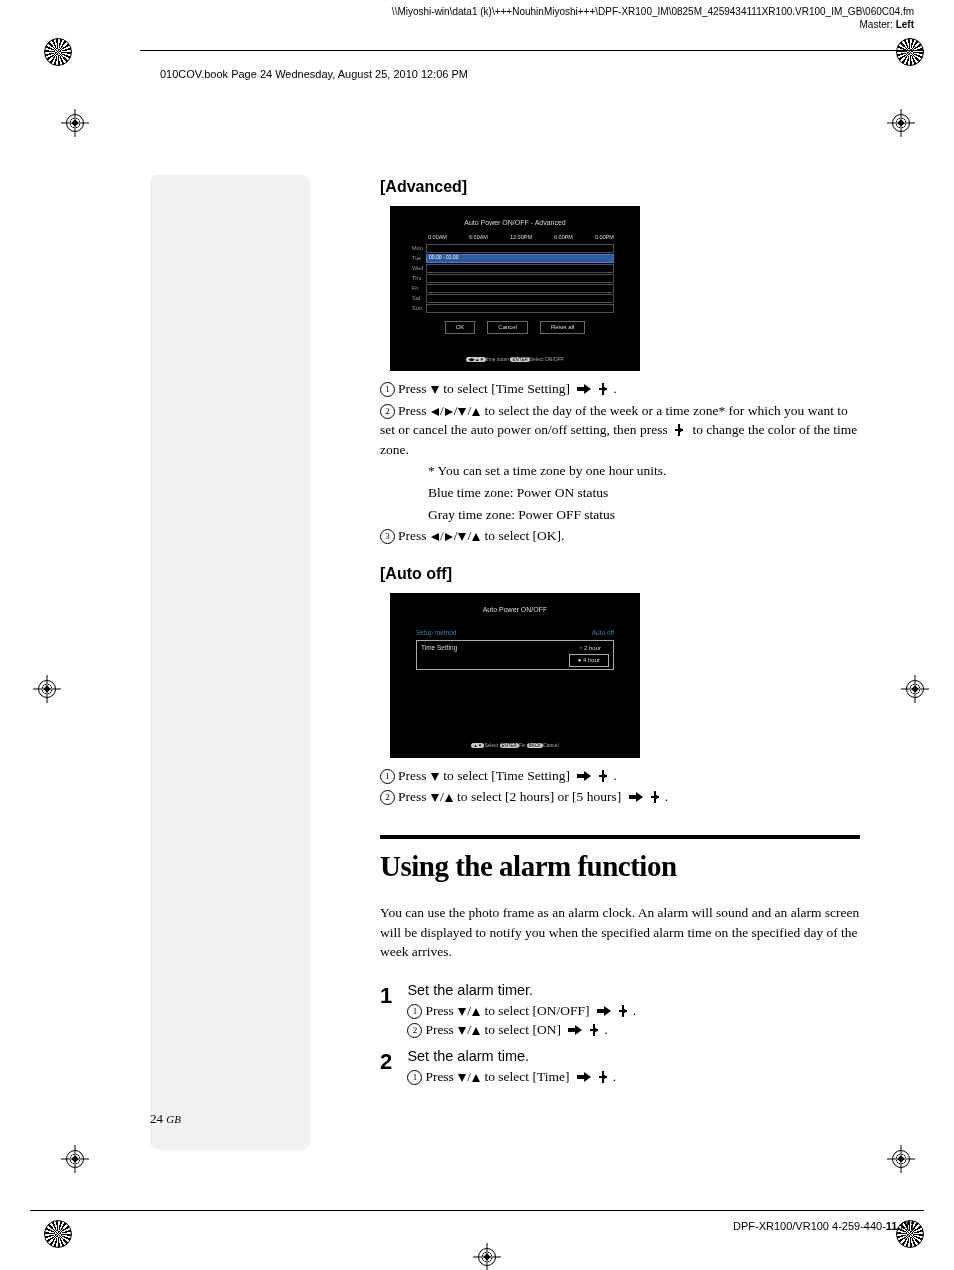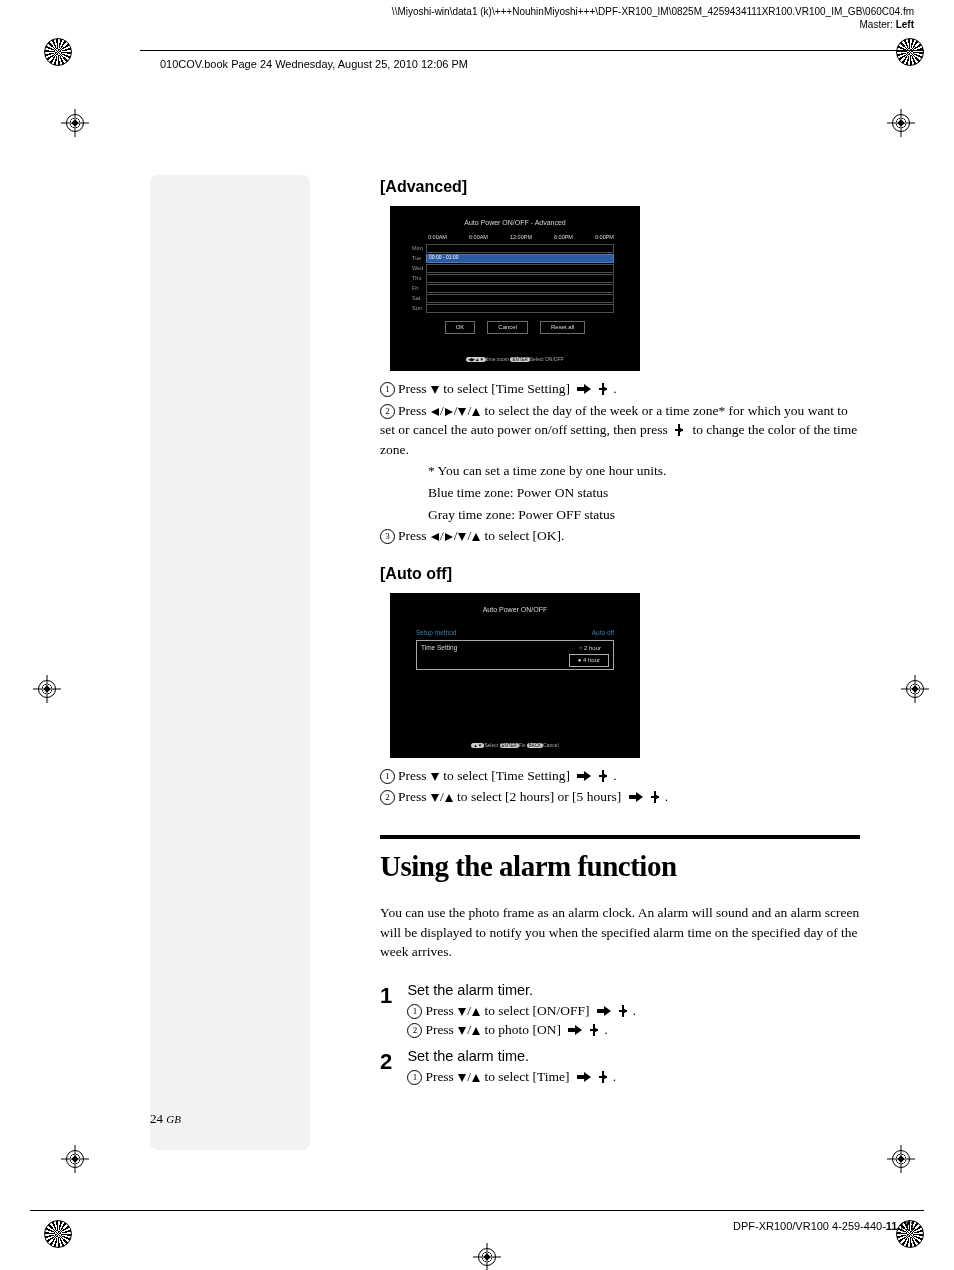"010COV.book Page 24 Wednesday, August" .book-line { top: 58px -> 68px }
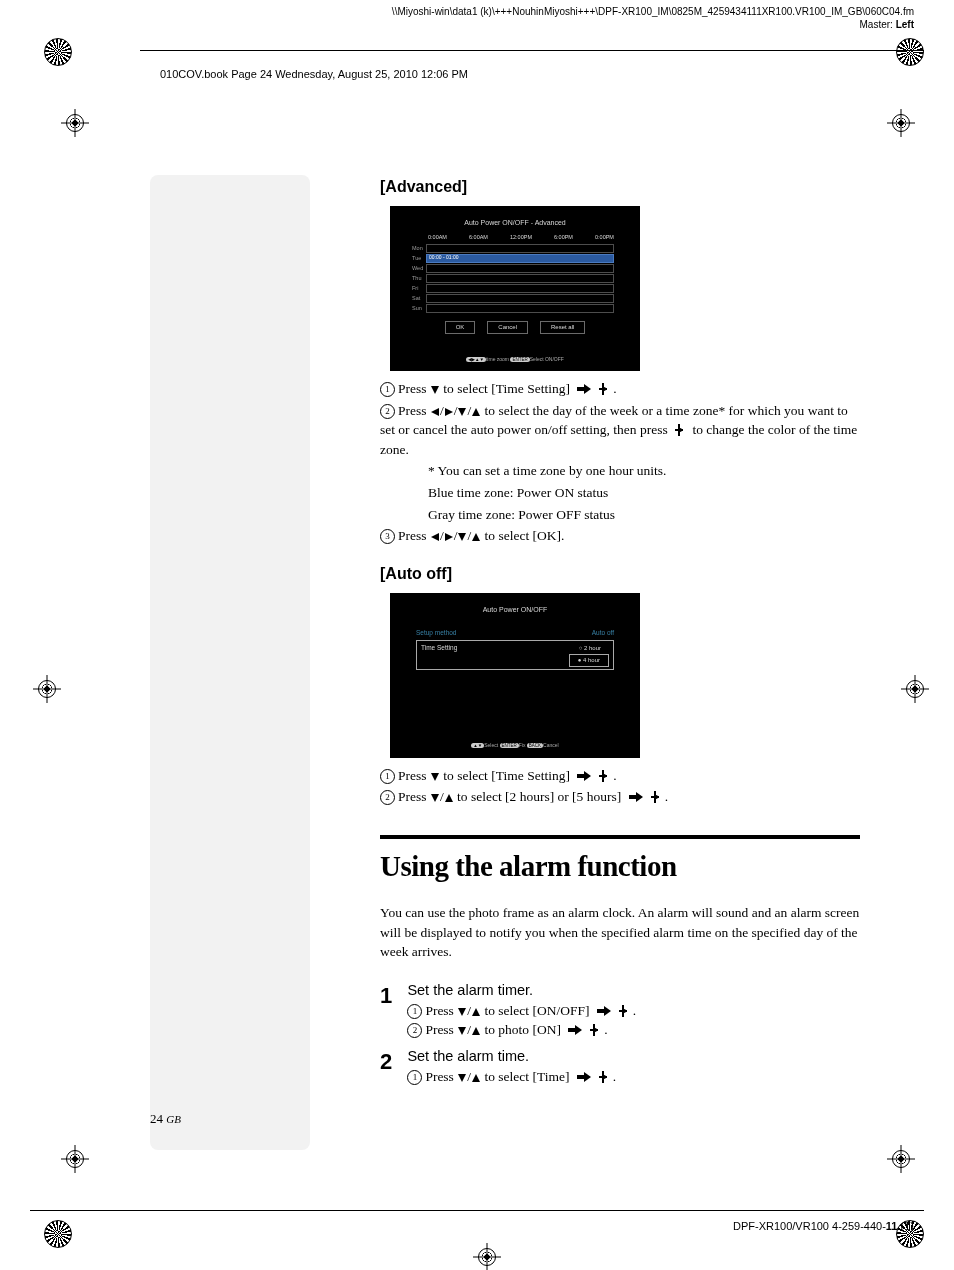"to photo [ON]" span { text: photo -> select }
